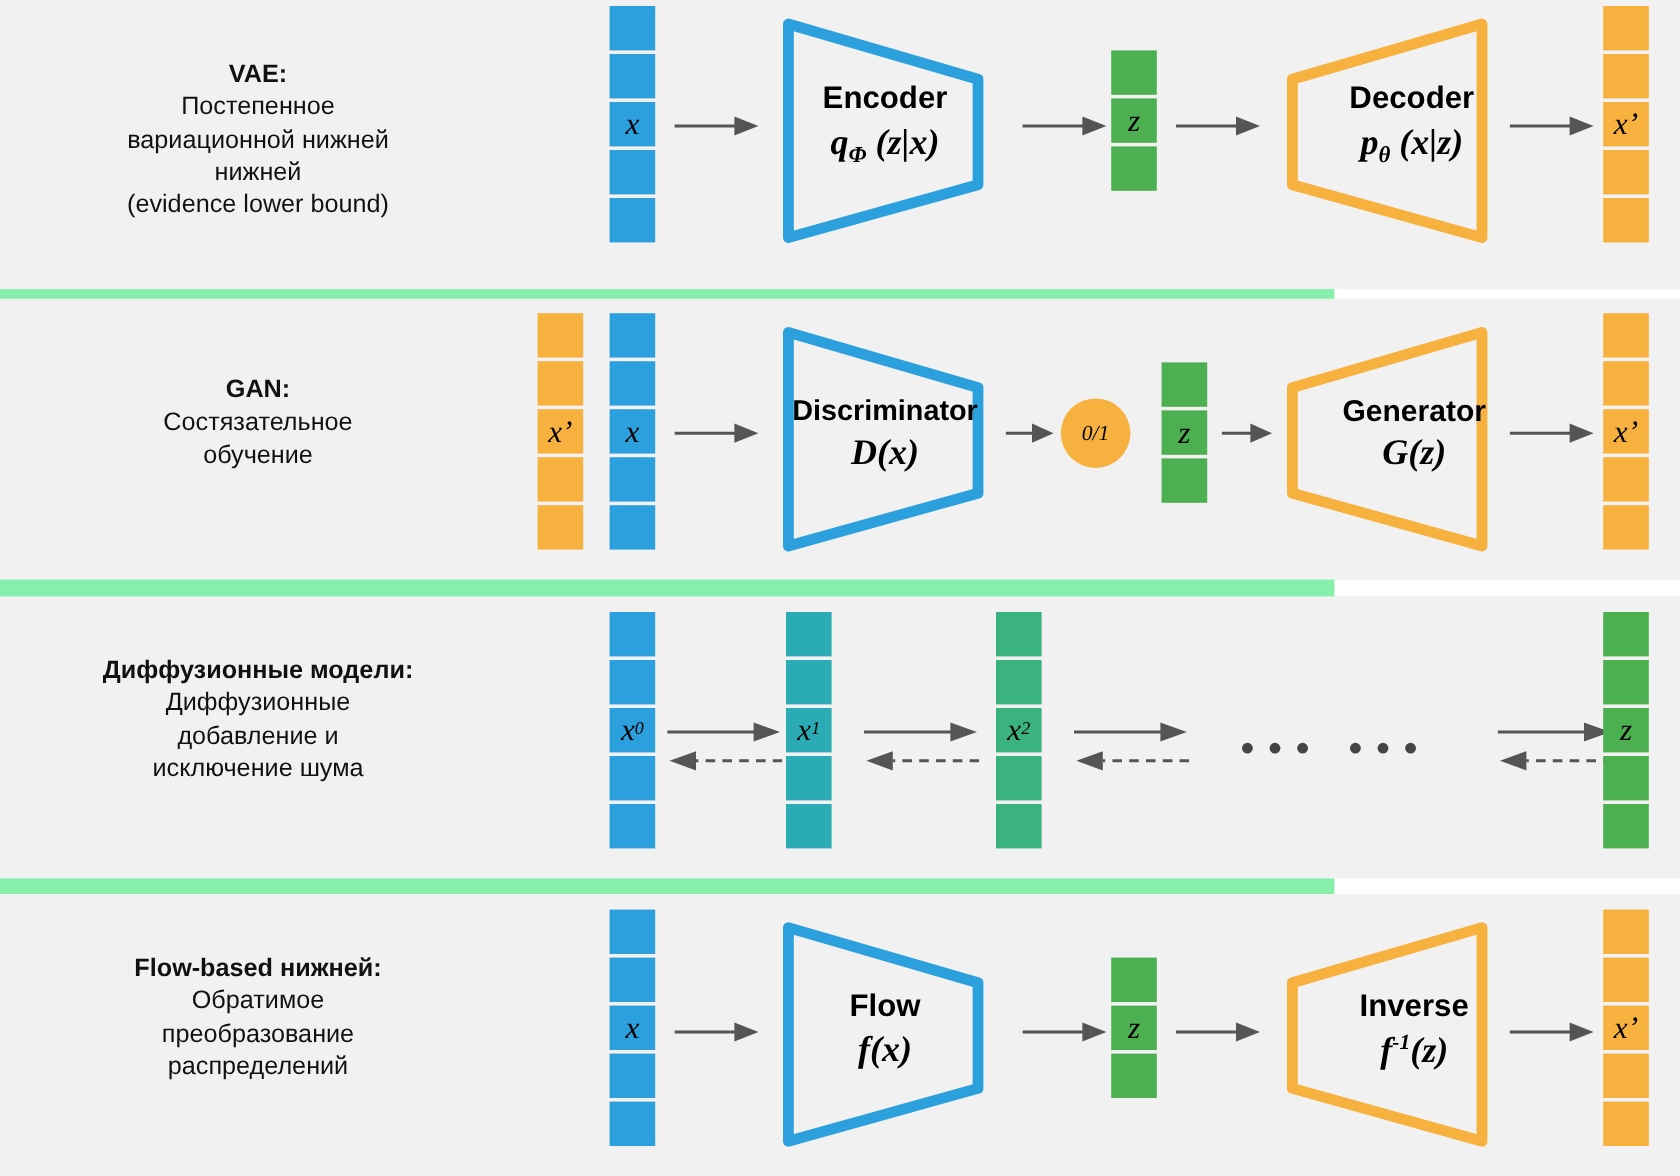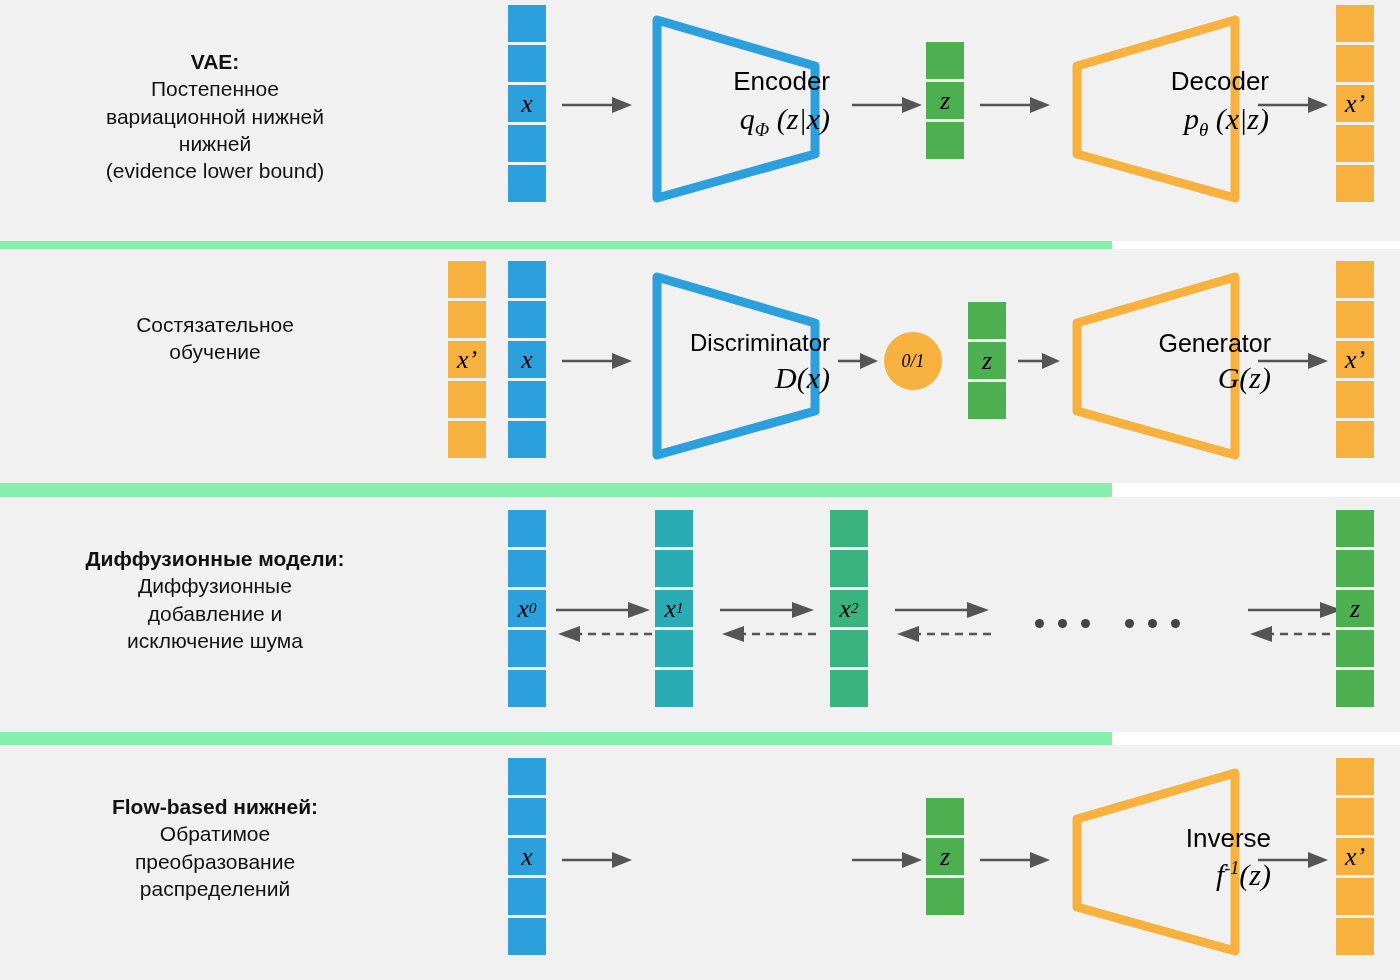"Encoder" .trap .txt { font-weight: none -> bold; text-align: right -> center }
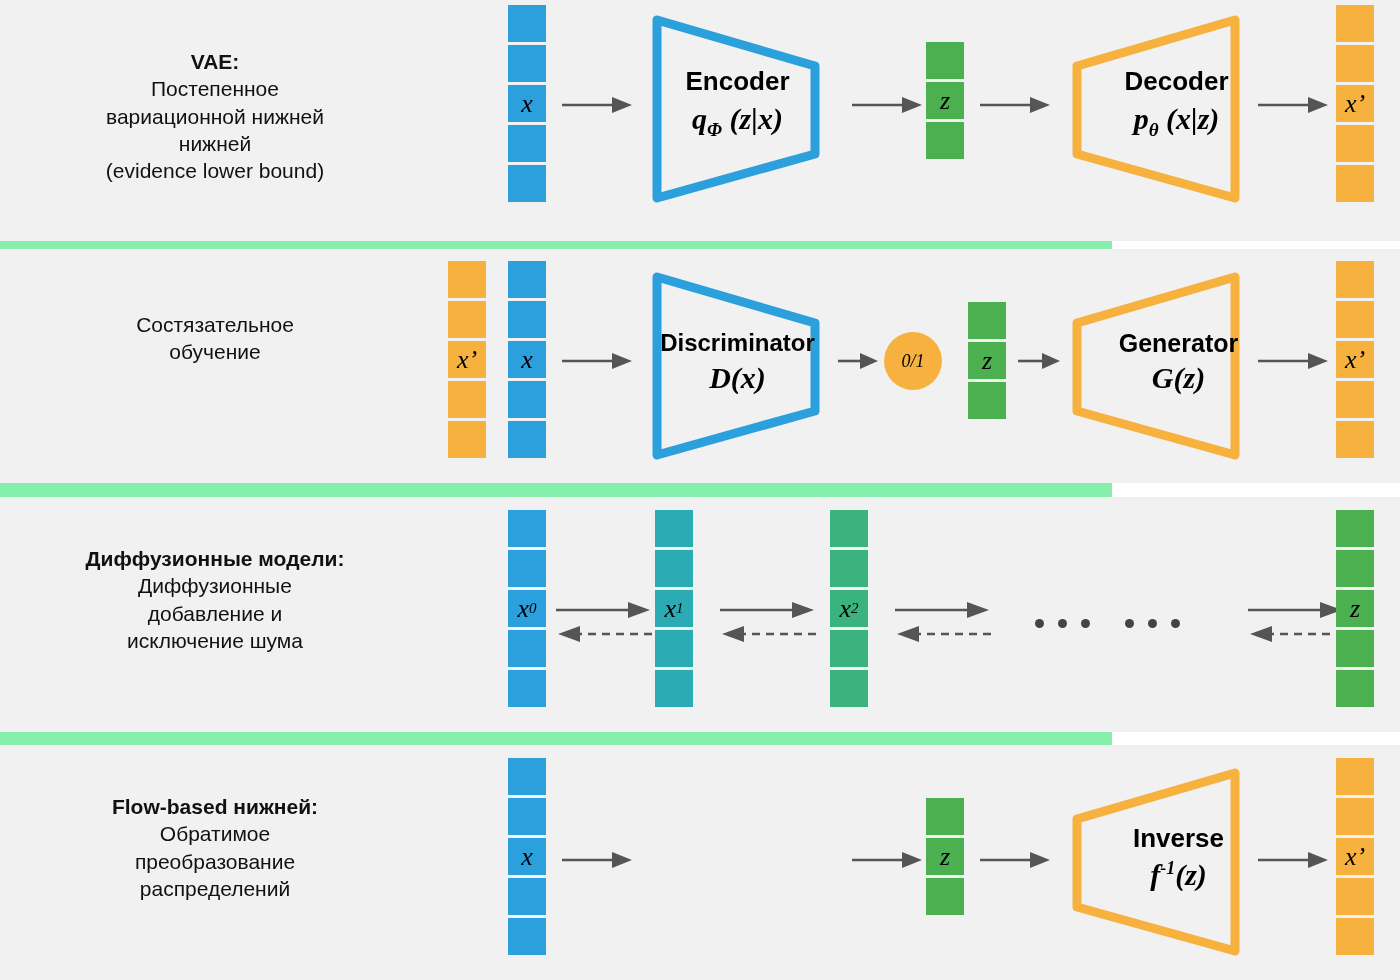"GAN:" span.cap-title { html: none -> <span>GAN:</span> }
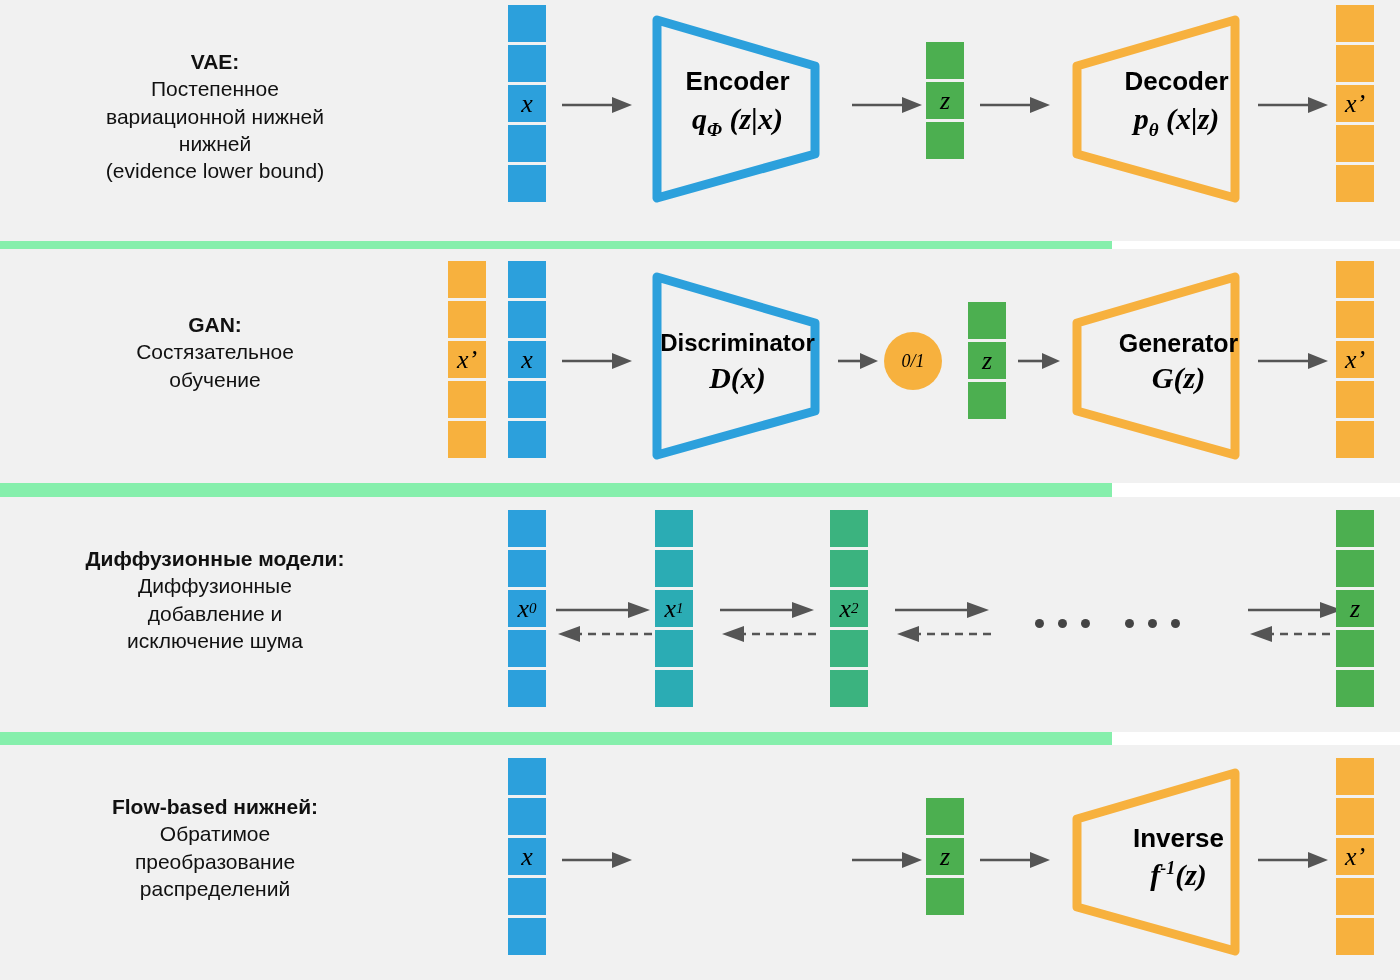"Flow" div.trap { html: none -> <div> <svg> <path></path> </svg> <div>Flow</div> <div>f(x)</div> </div> }
